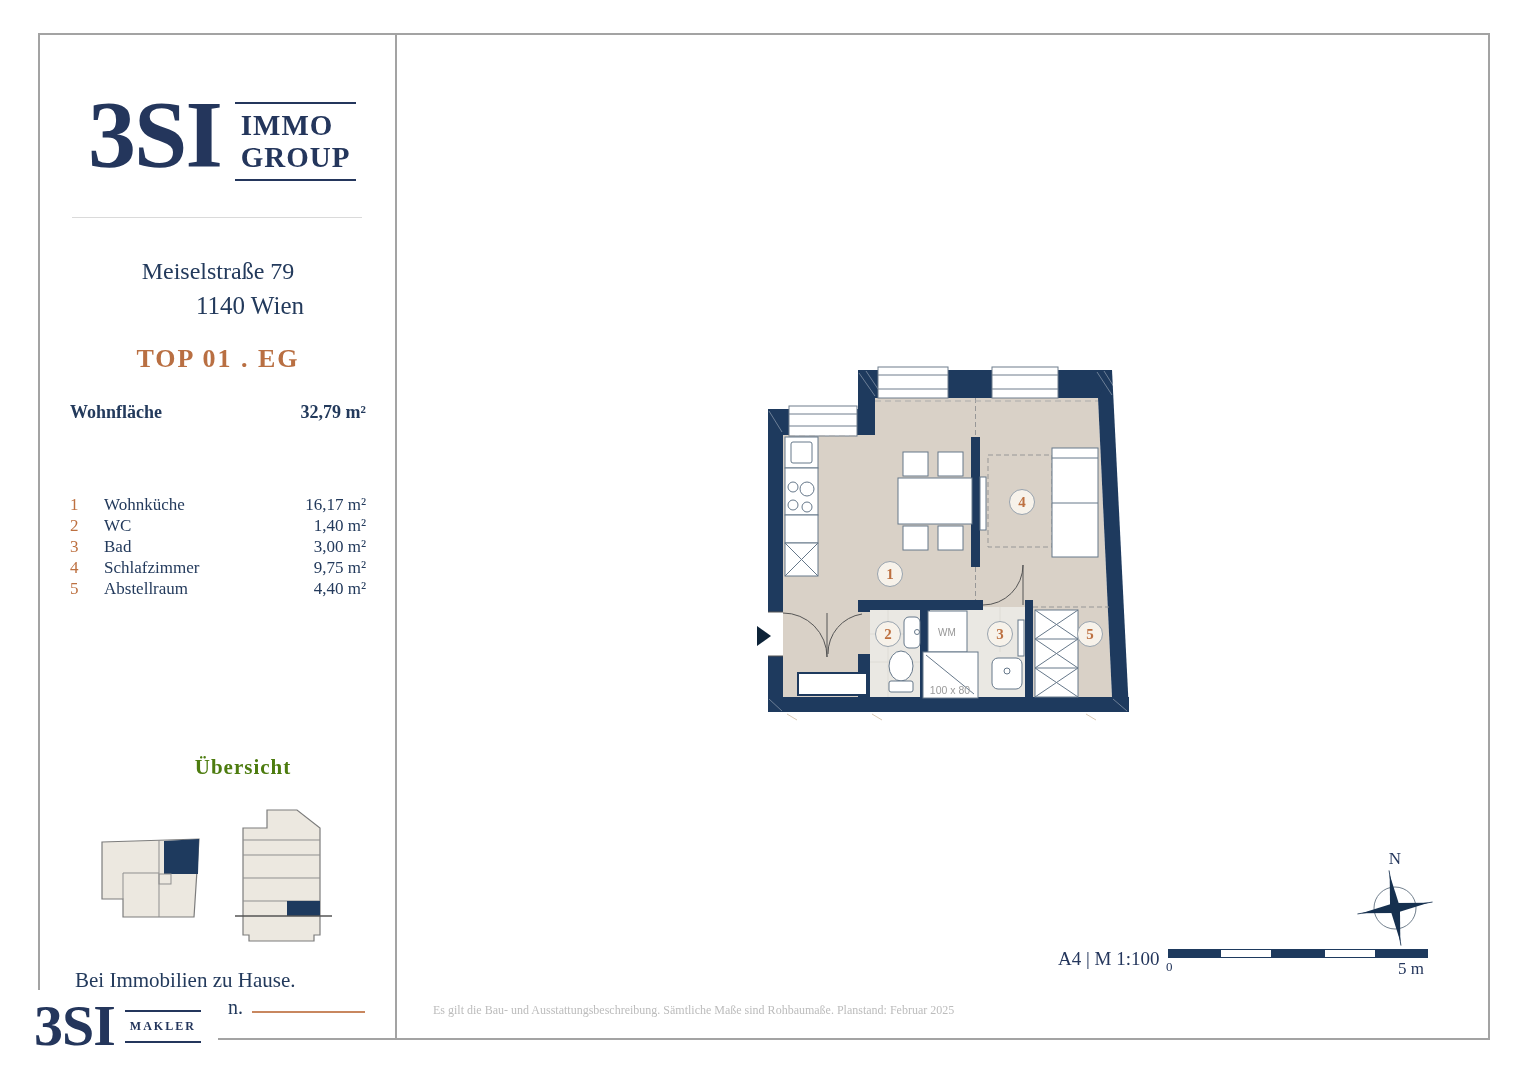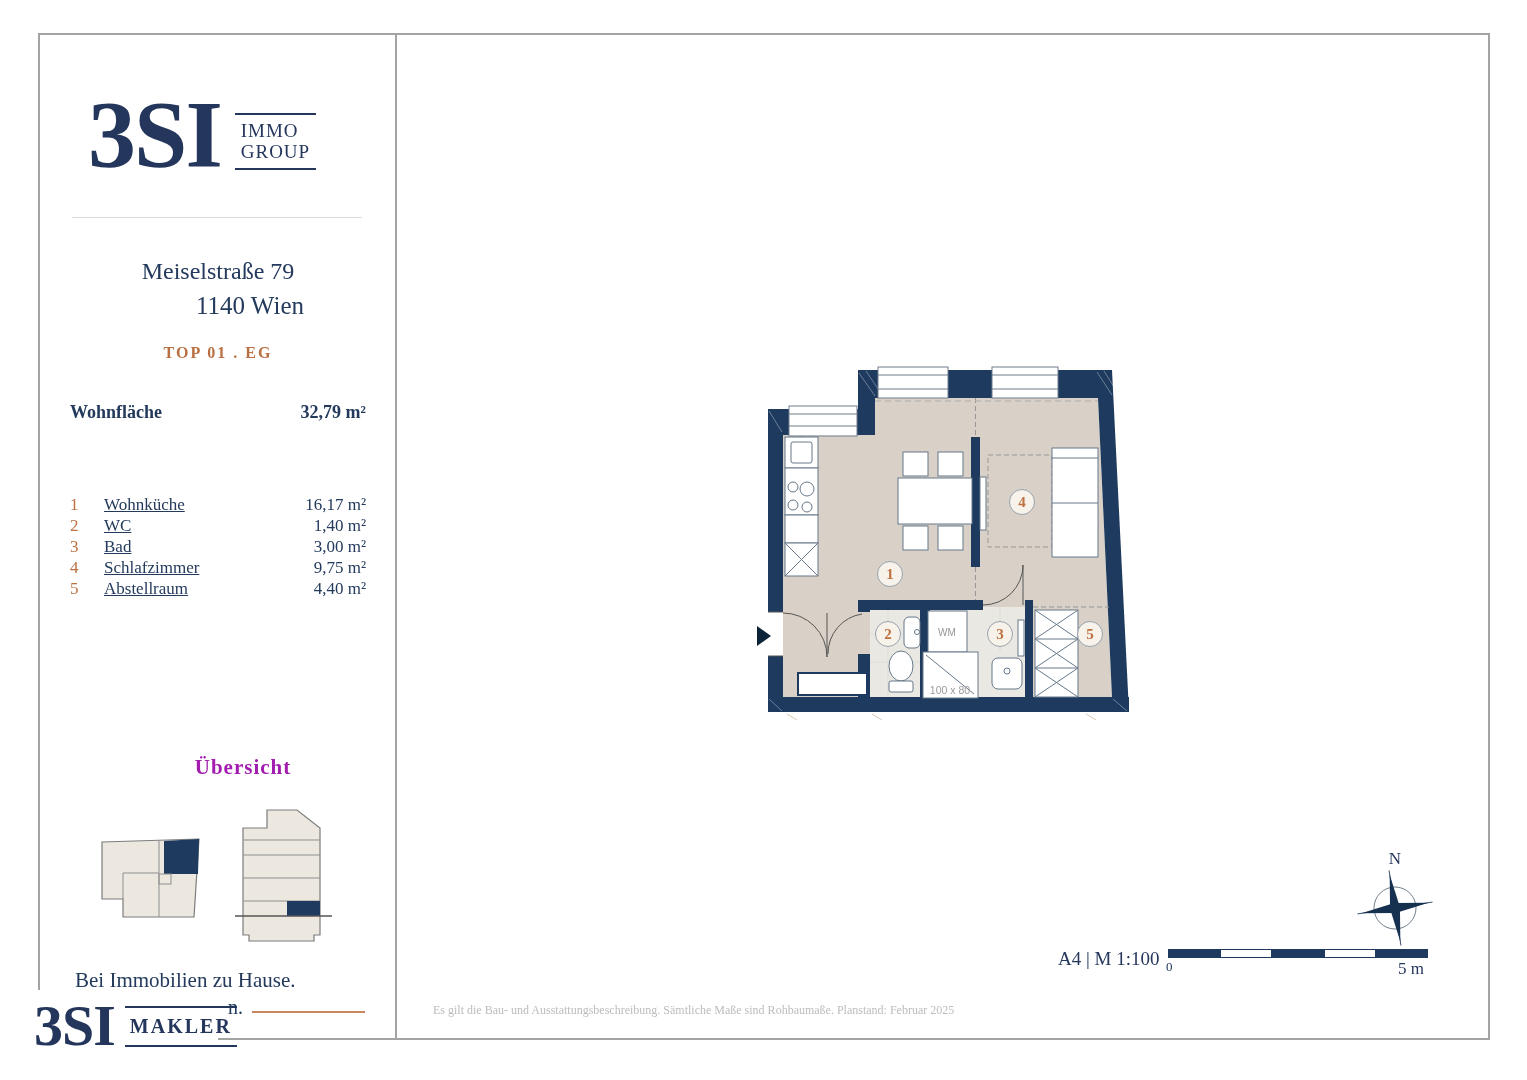"IMMO" .logo-sub { font-size: 19px -> 29px; font-weight: 400 -> 700 }
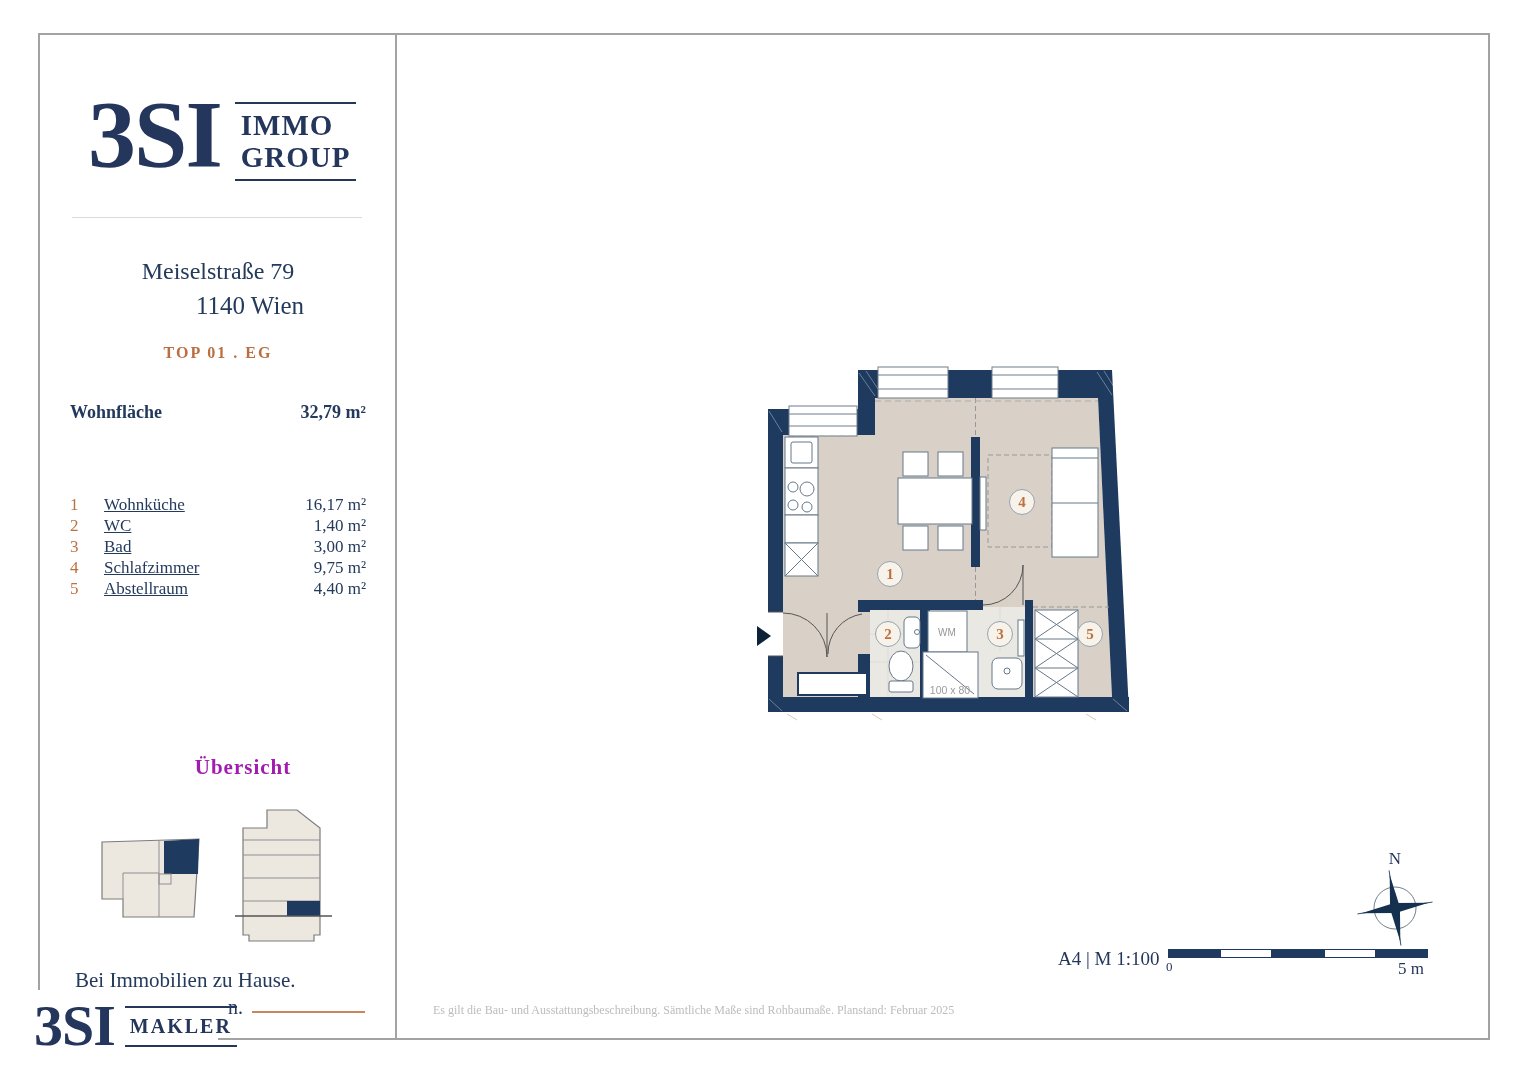"TOP 01 . EG" .unit-title { font-size: 16px -> 26px }
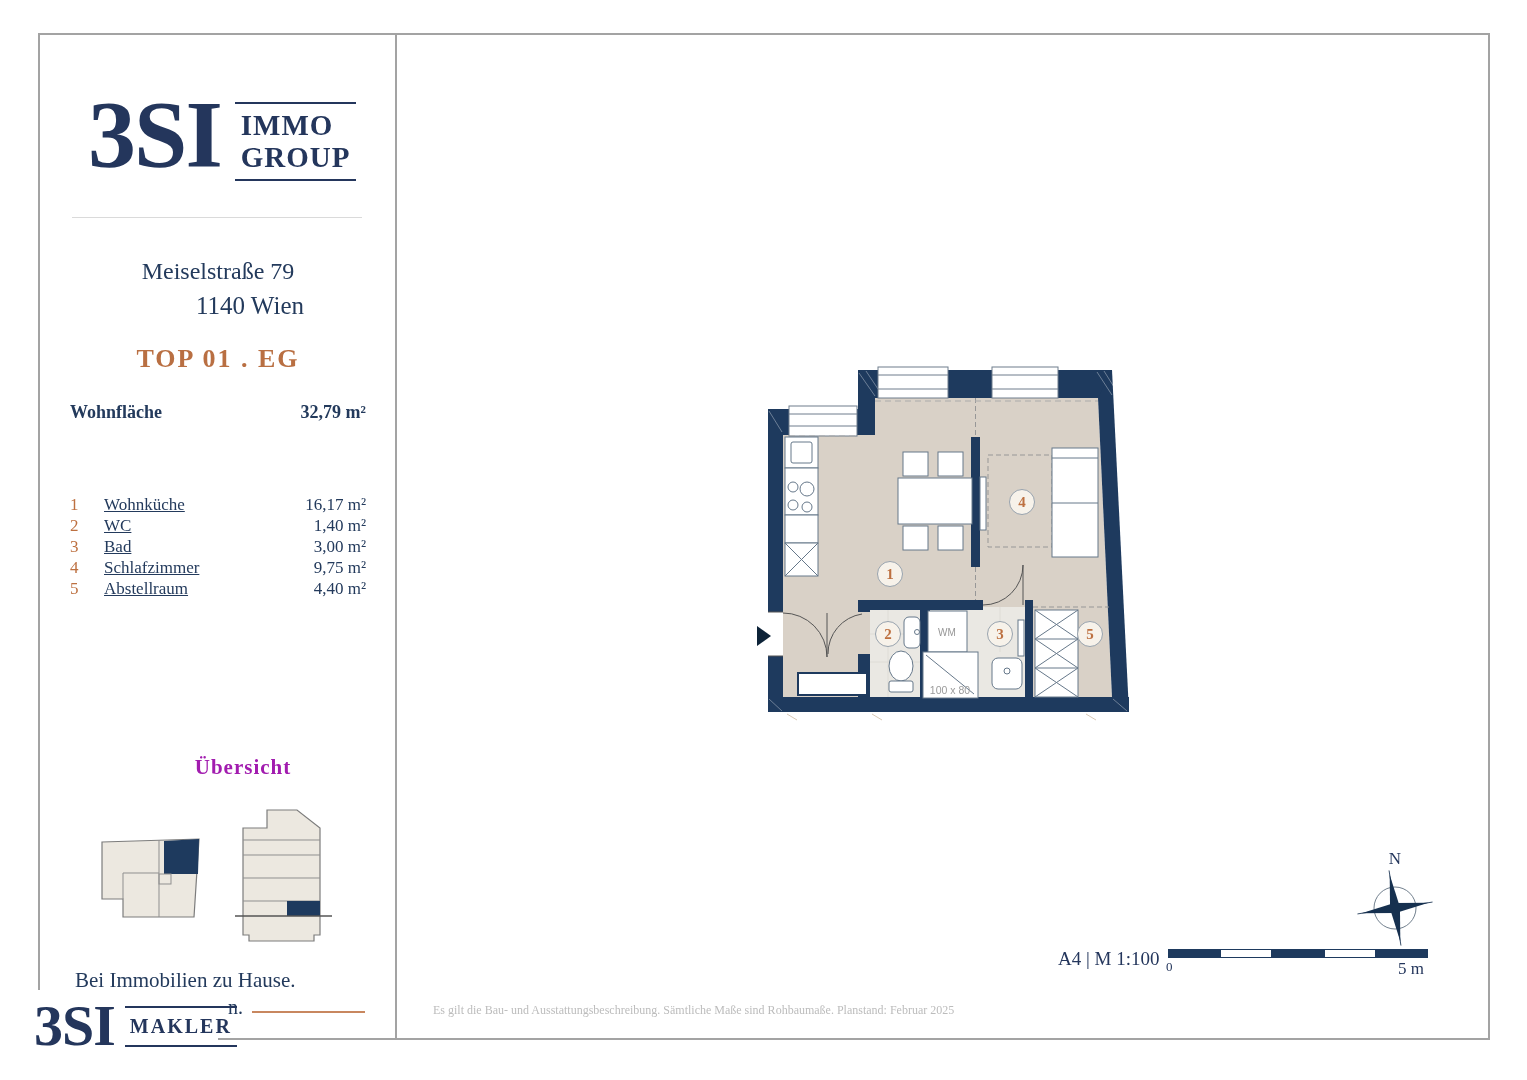"Wohnküche" .room-name { text-decoration: underline -> none }
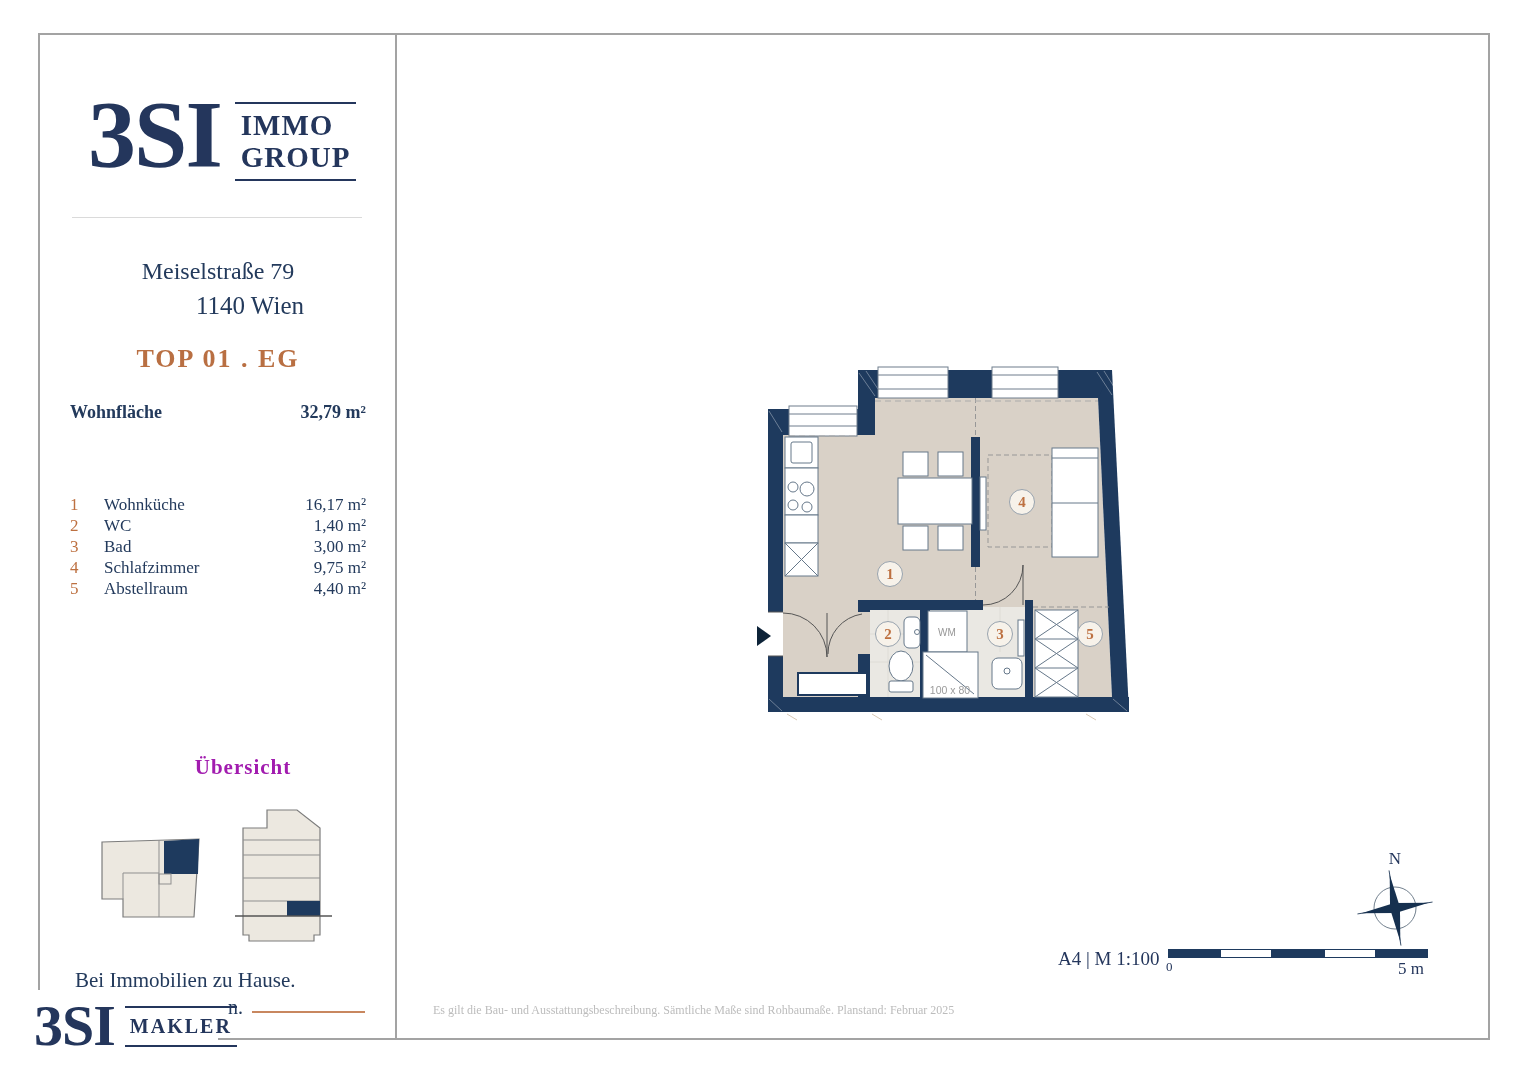"Übersicht" .overview-title { color: #a21caf -> #4d7c0f }
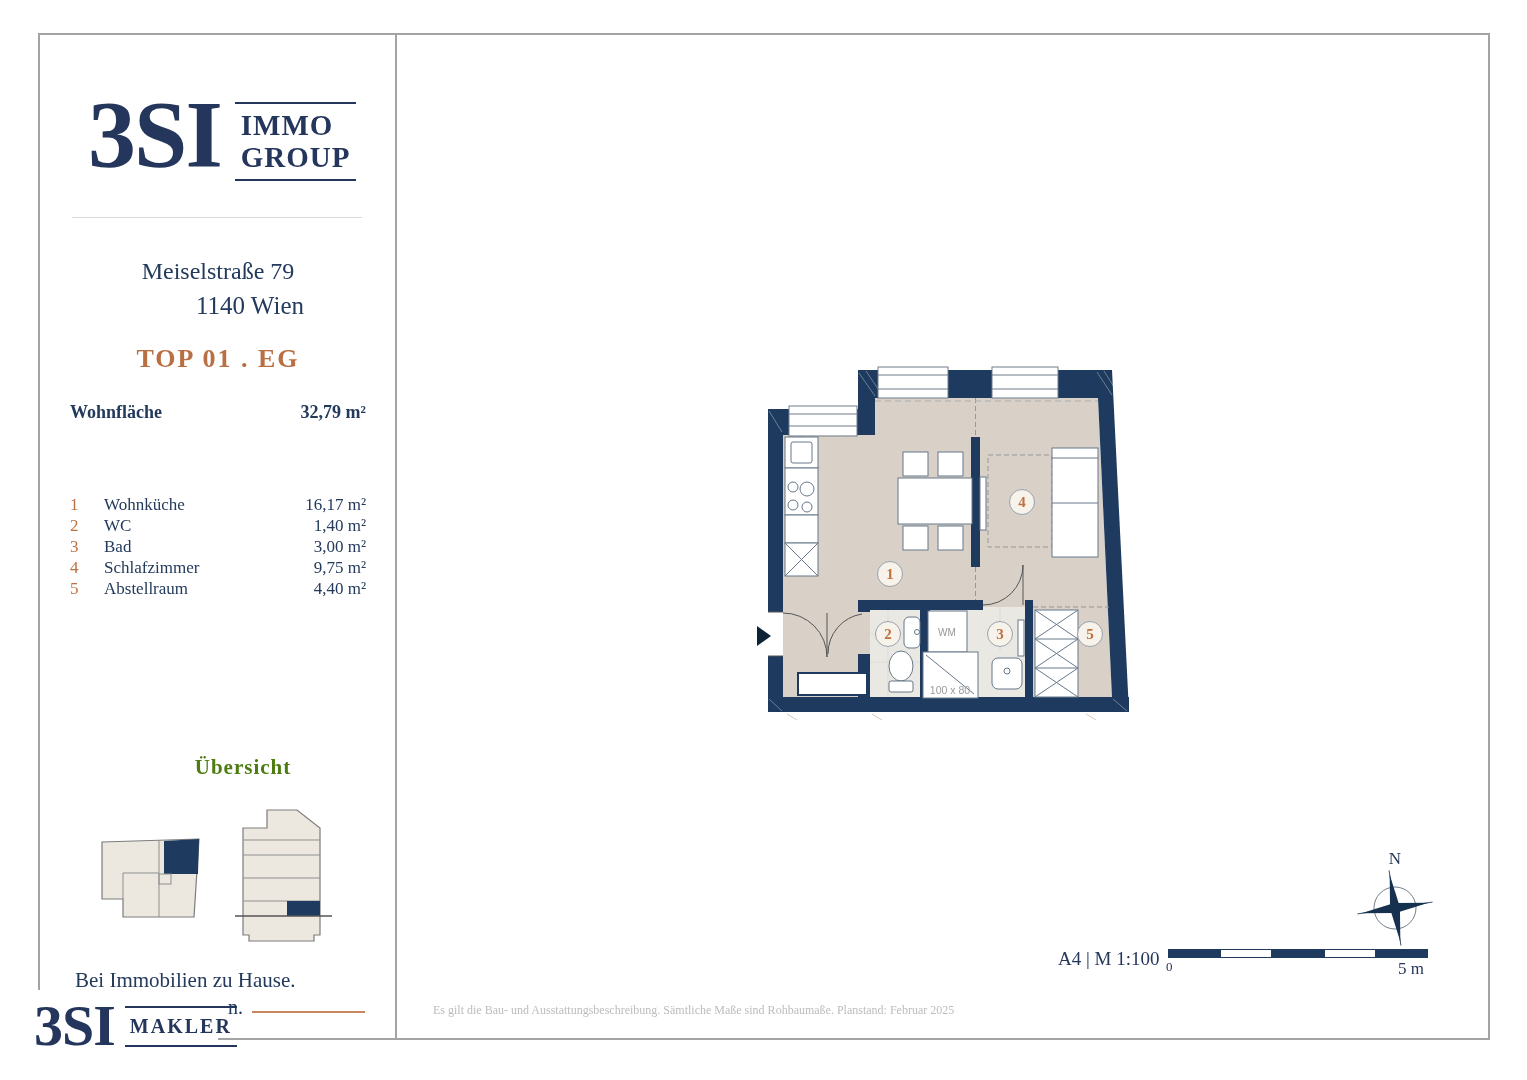"MAKLER" .makler-label { font-size: 20px -> 12px }
